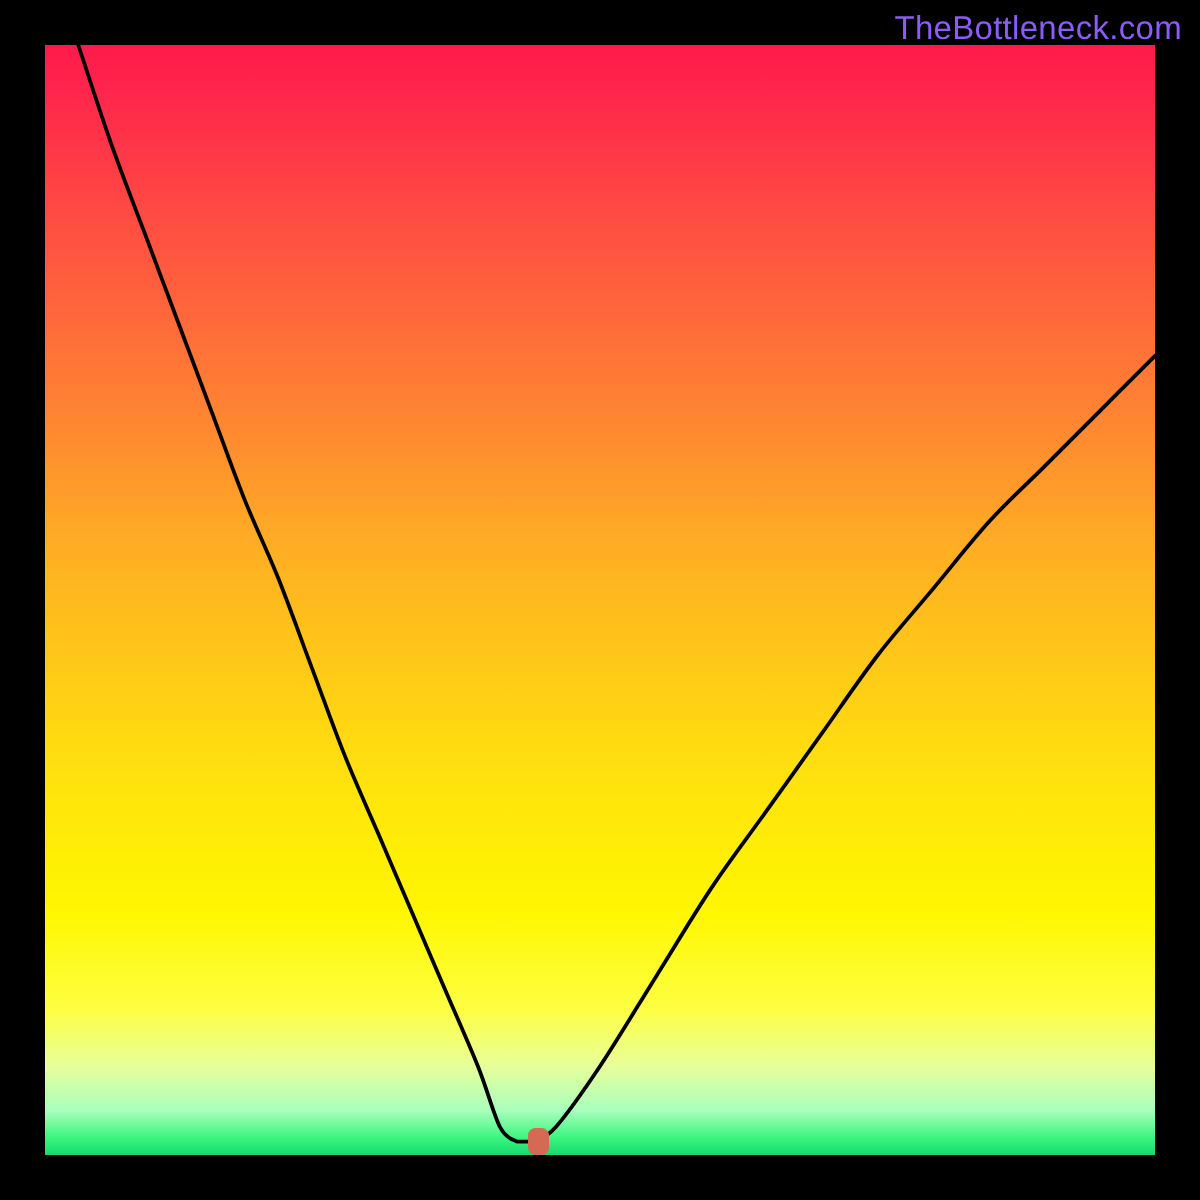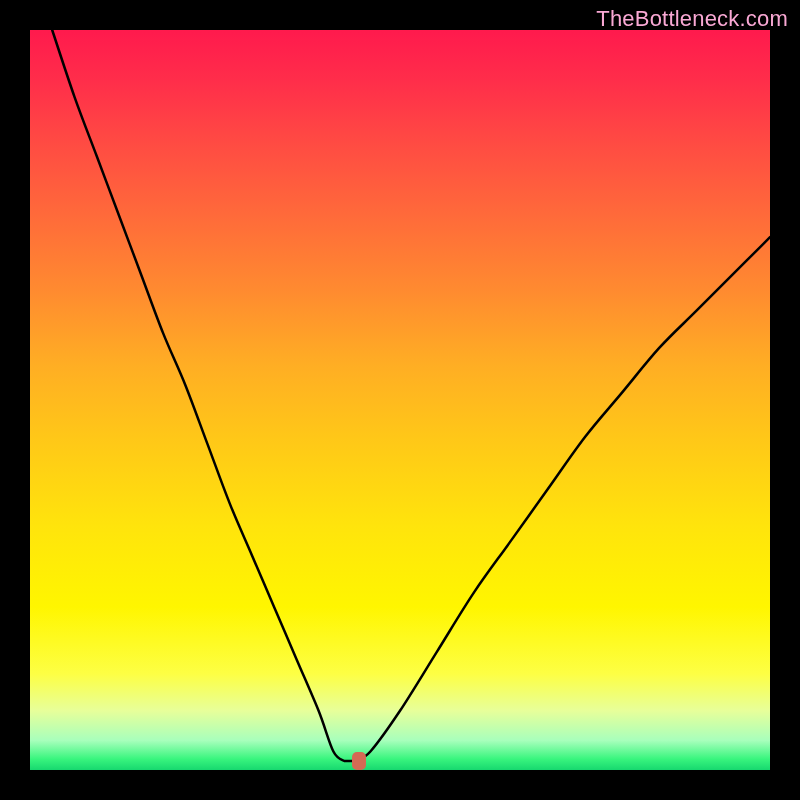"TheBottleneck.com" .watermark { color: #f9a8d4 -> #8b5cf6 }
